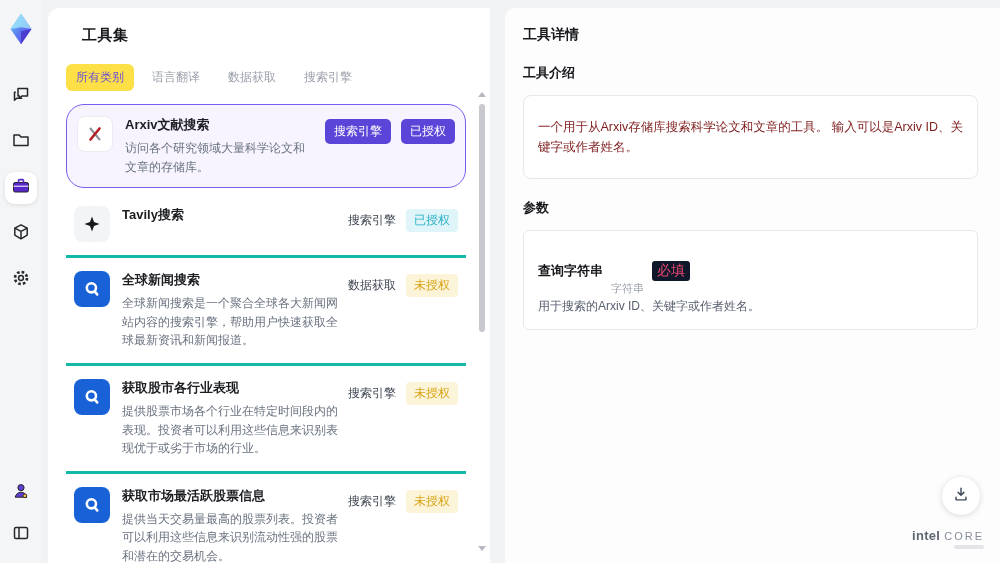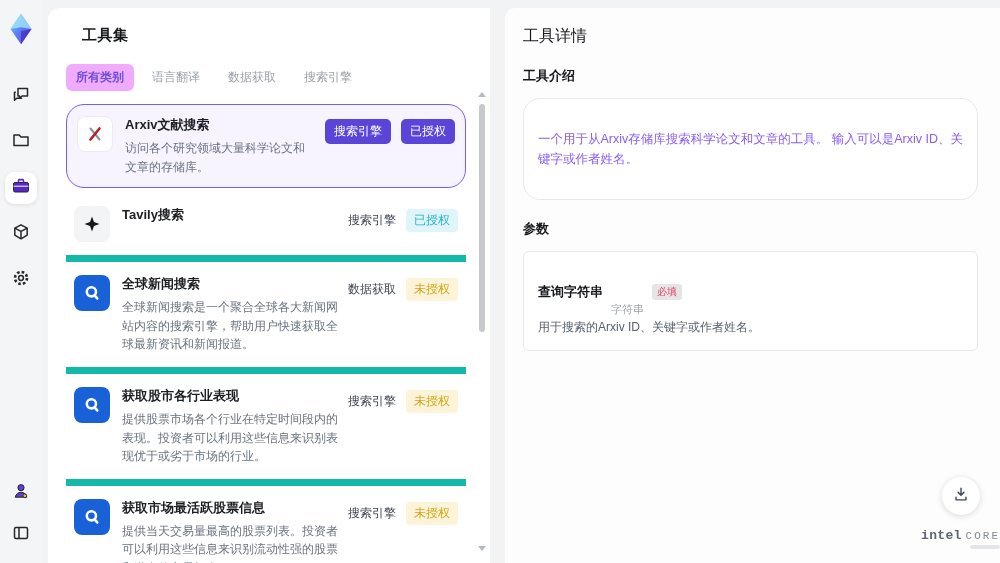"工具详情" .detail-title { font-size: 16px -> 14px; font-weight: normal -> bold }
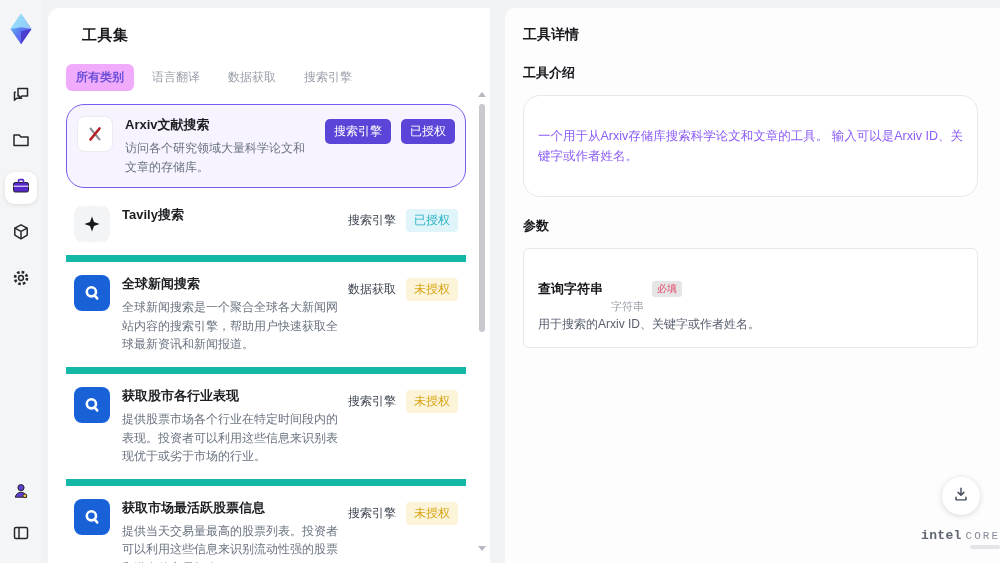"所有类别" .tab.active { background: #f0abfc -> #fde047; font-weight: bold -> normal }
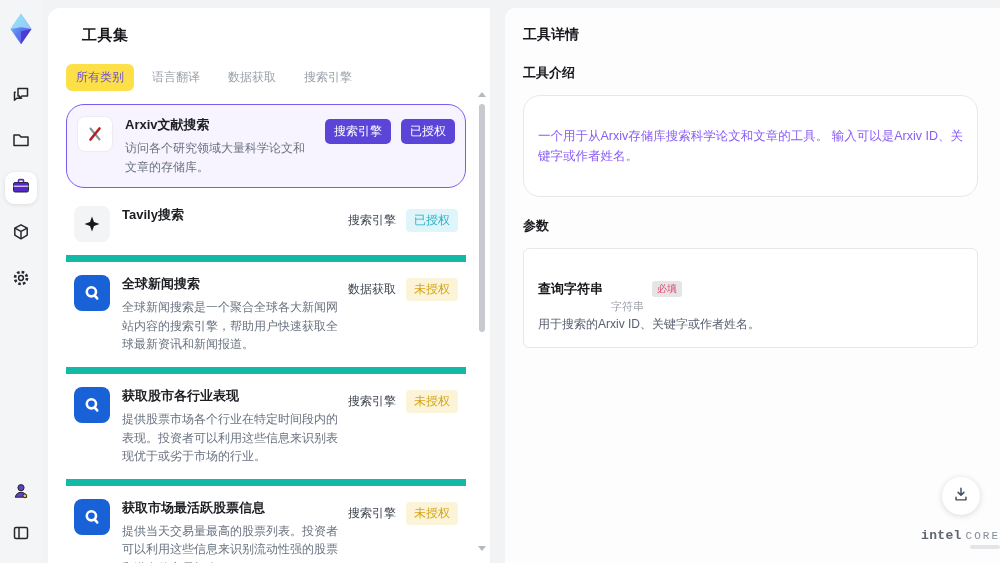"一个用于从Arxiv存储库搜索科学论文和文章的工具。 输入可以是Arxiv" .info-box { border-radius: 17px -> 8px; color: #8b5cf6 -> #7f1d1d; padding: 30px 14px -> 21px 14px }
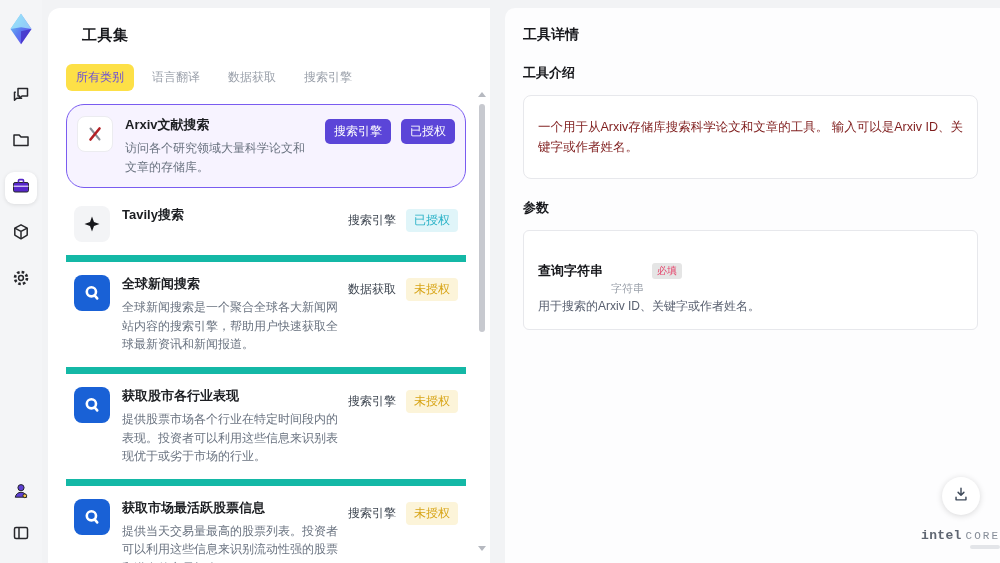"Tavily搜索" .tool-item { border-bottom: 7px solid #14b8a6 -> 3px solid #14b8a6 }
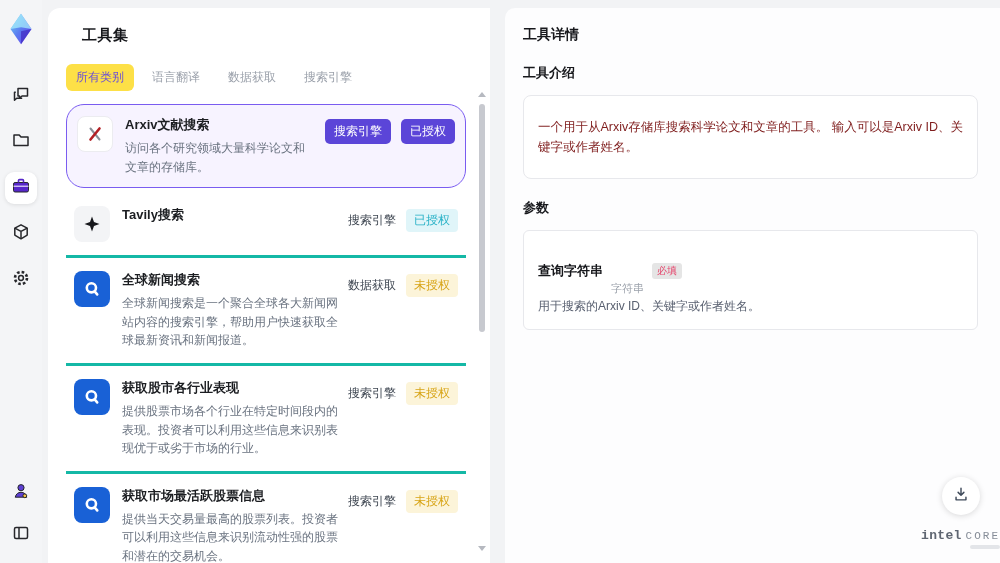"必填" .param-required { background: #e5e5e5 -> #0f172a; font-size: 10px -> 14px }
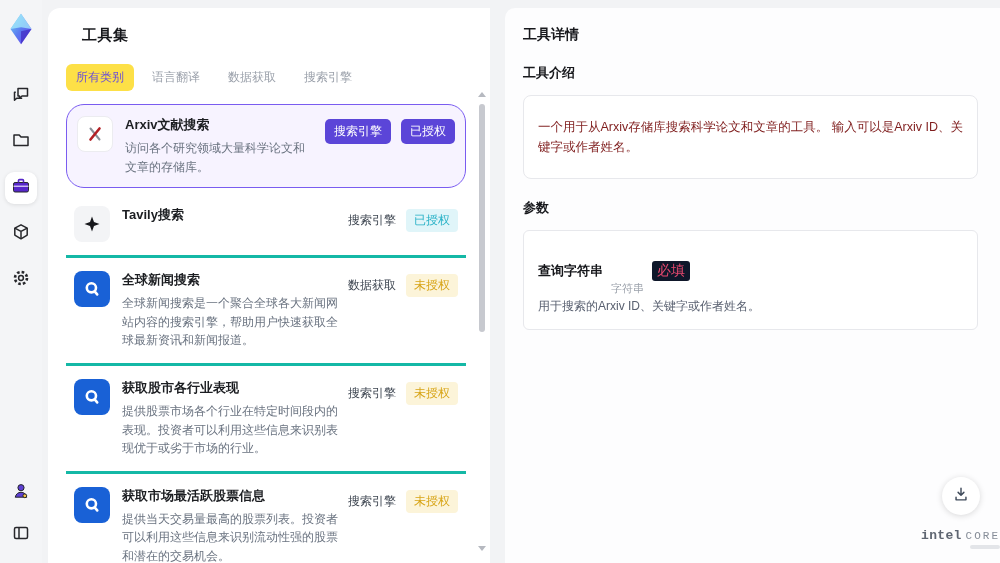"intel" .brand { font-family: Liberation Mono, monospace -> none; right: 0 -> 16px }
